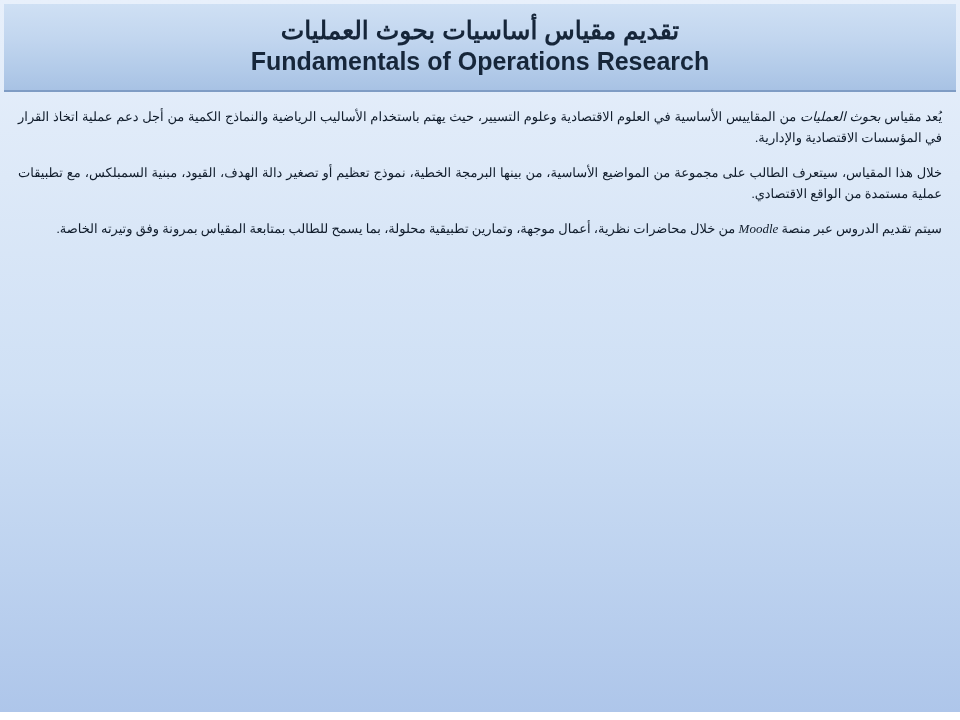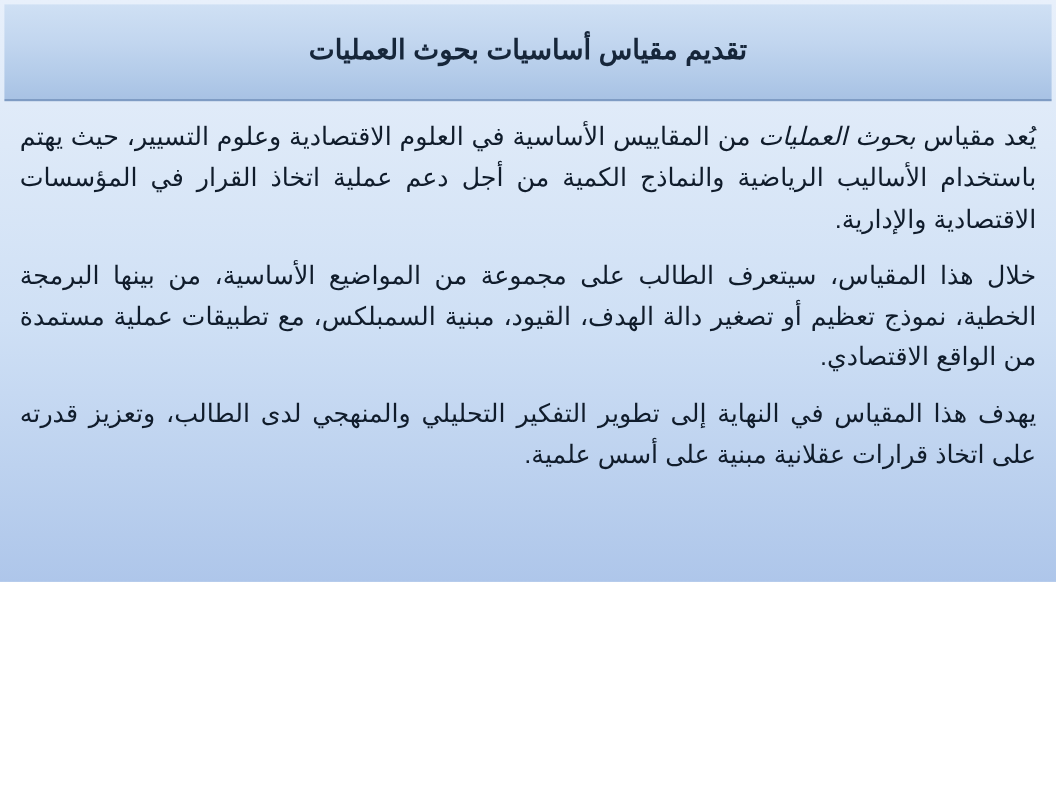"تقديم مقياس أساسيات بحوث العمليات" .slide { height: 529px -> 712px }
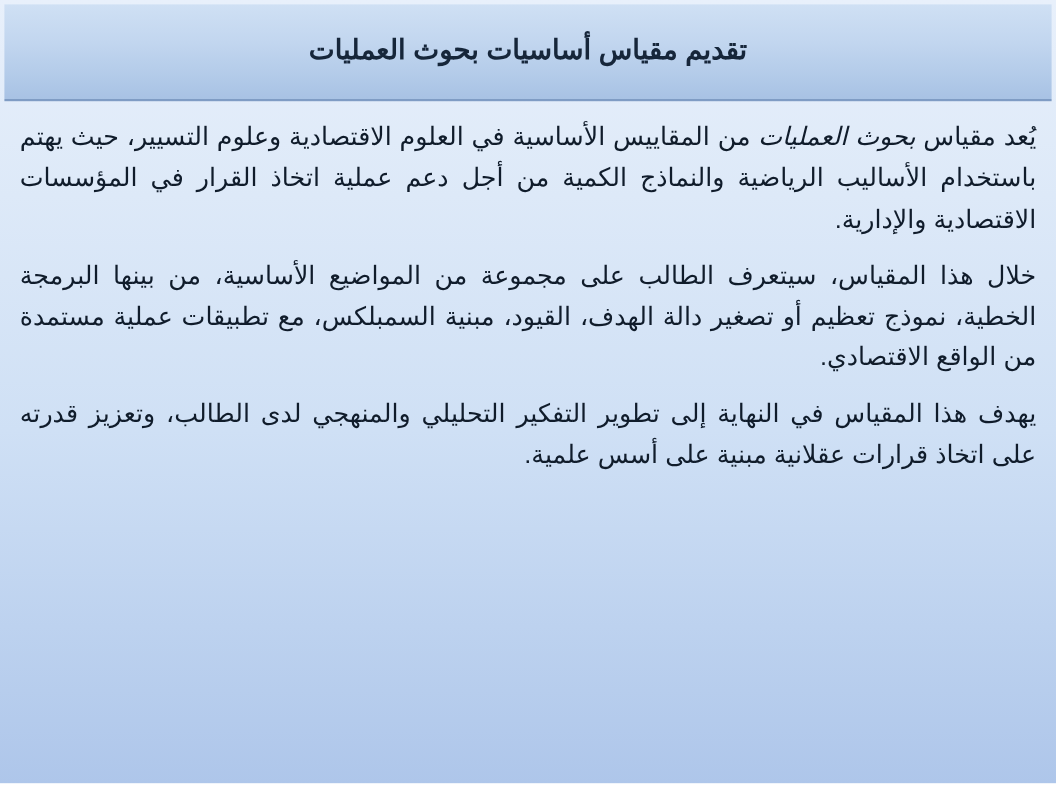"Fundamentals of Operations Research" div.title-en { html: none -> <div>Fundamentals of Operations Research</div> }
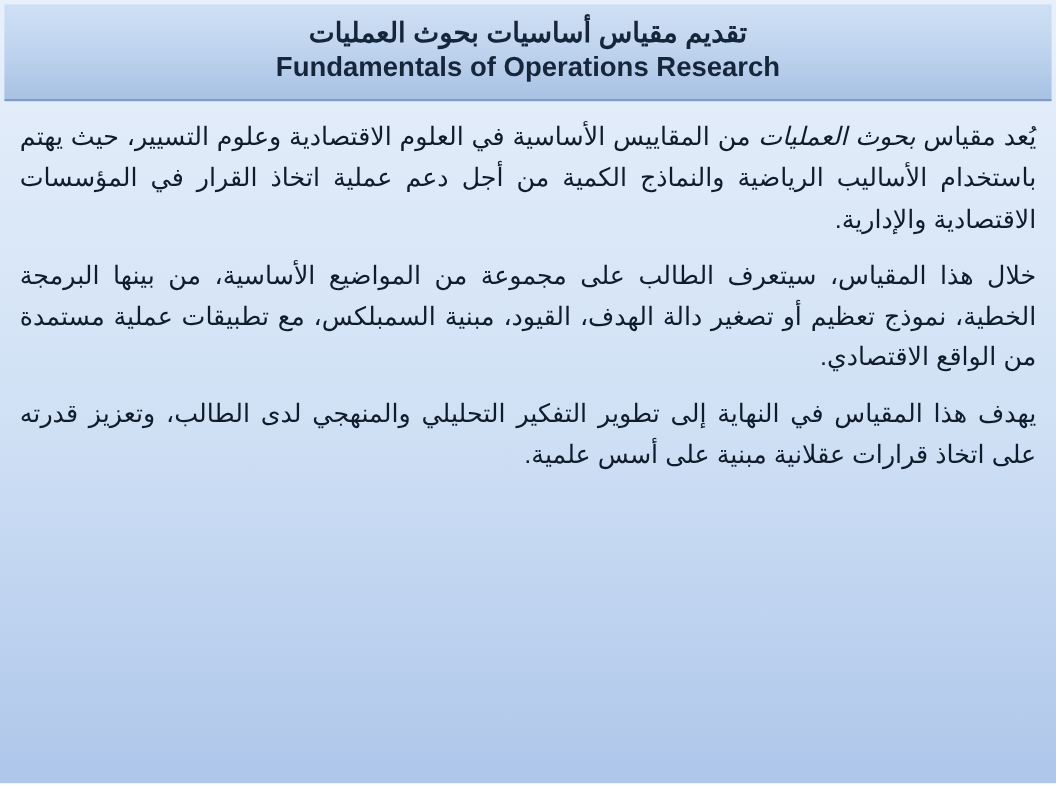"يُعد مقياس بحوث العمليات من" .para { font-family: none -> Liberation Serif, serif; font-size: 23px -> 13px }
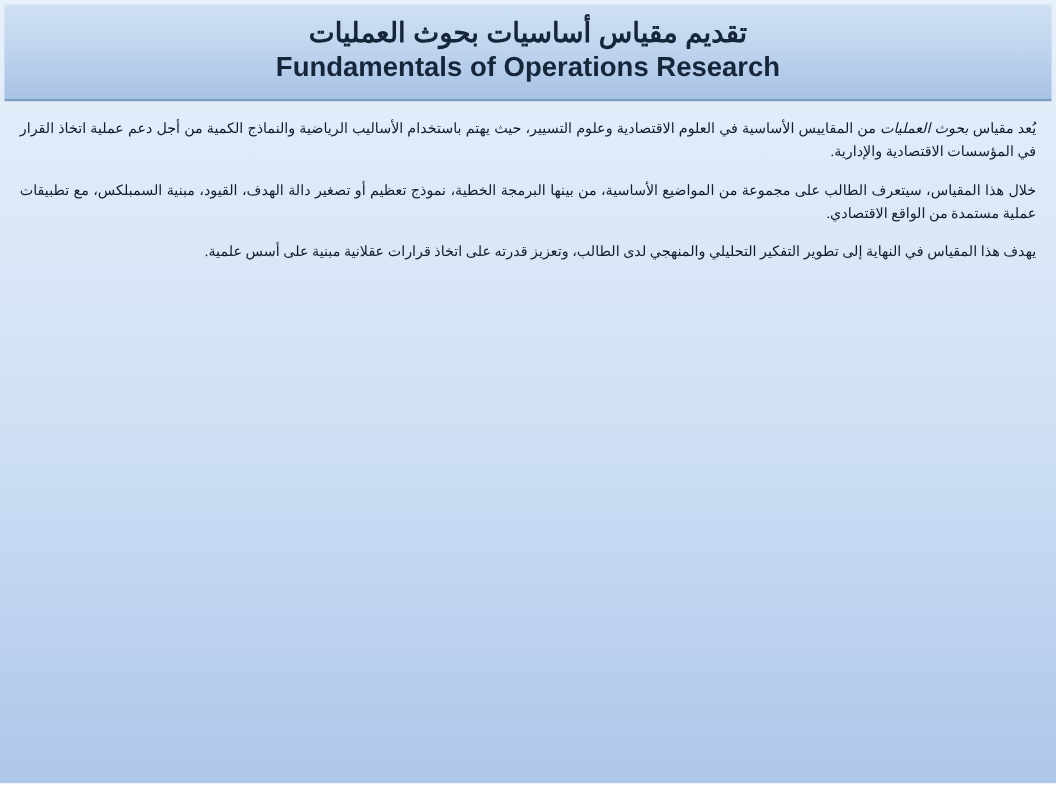"سيتم تقديم الدروس عبر منصة" p.para { html: none -> <p>سيتم تقديم الدروس عبر منصة <span>Moodle</span> من خلال محاضرات نظرية، أعمال موجهة، وتمارين تطبيقية محلولة، بما يسمح للطالب بمتابعة المقياس بمرونة وفق وتيرته الخاصة.</p> }
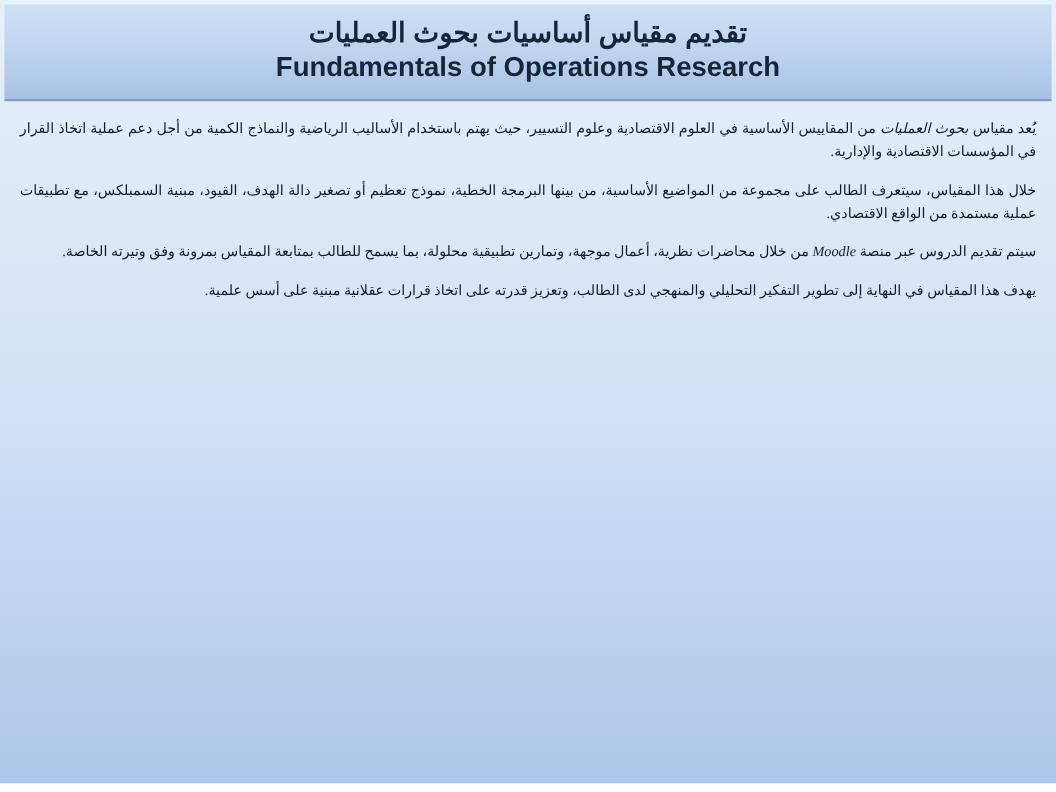"يهدف هذا المقياس في النهاية" p.para { html: <p>يهدف هذا المقياس في النهاية إلى تطوير التفكير التحليلي والمنهجي لدى الطالب، وتعزيز قدرته على اتخاذ قرارات عقلانية مبنية على أسس علمية.</p> -> none }
